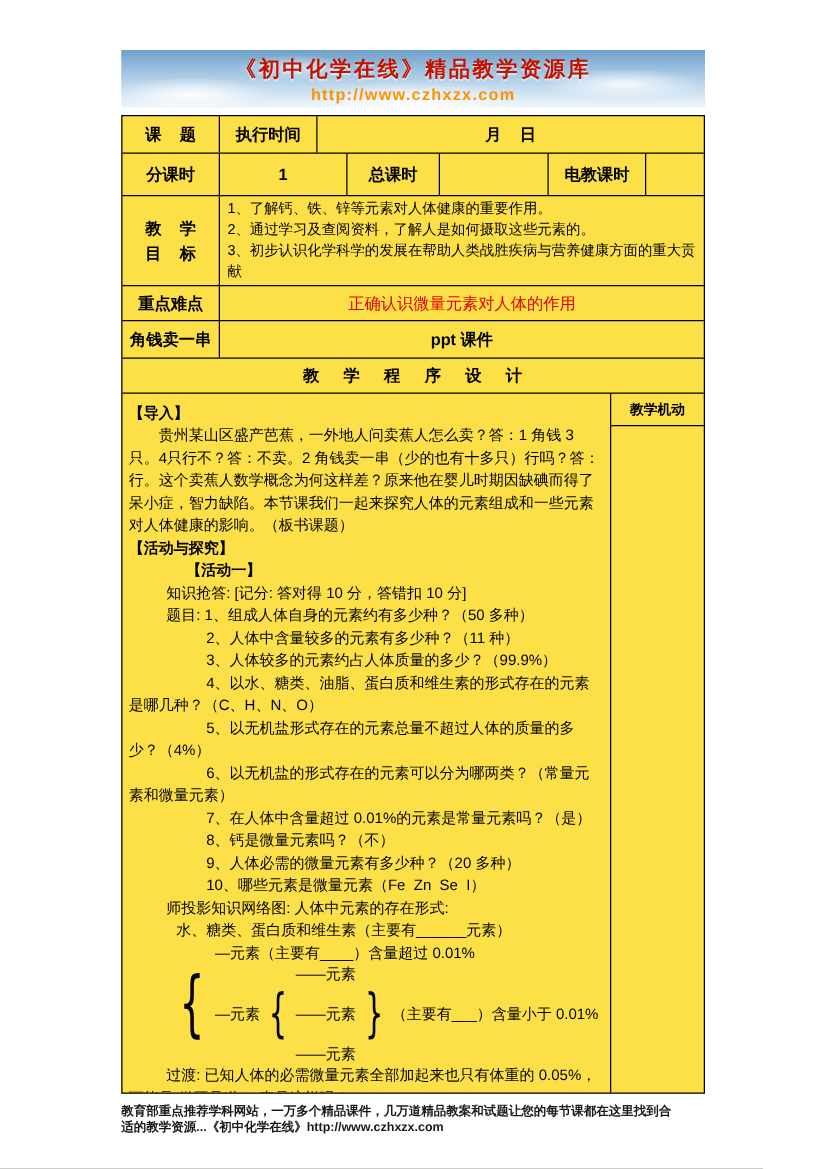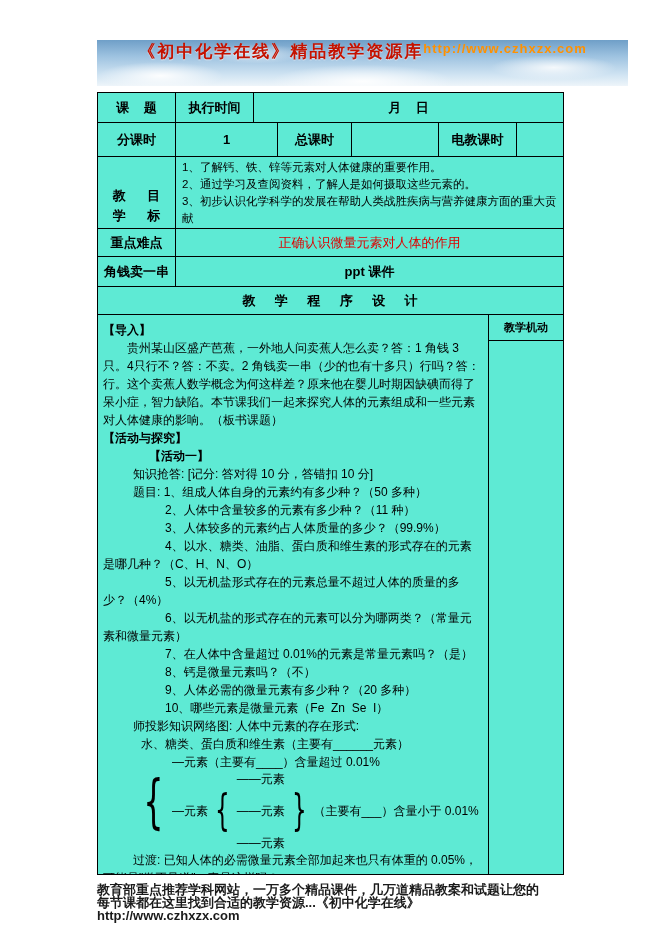"《初中化学在线》精品教学资源库" .banner { align-items: none -> center; flex-direction: none -> column; width: 531px -> 467px }
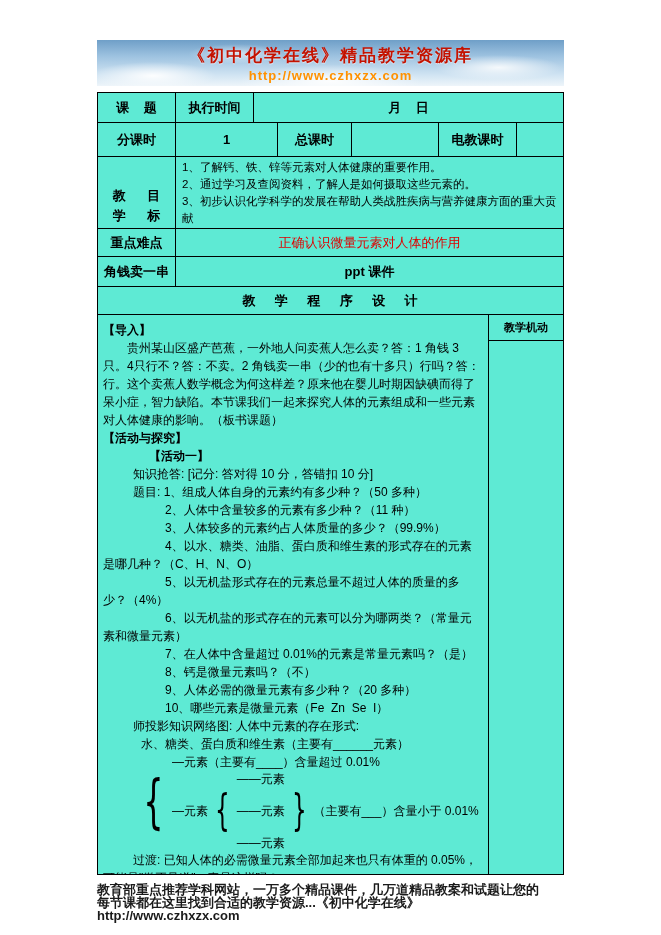"课 题" .doc-table { background: #5eead4 -> #fde047 }
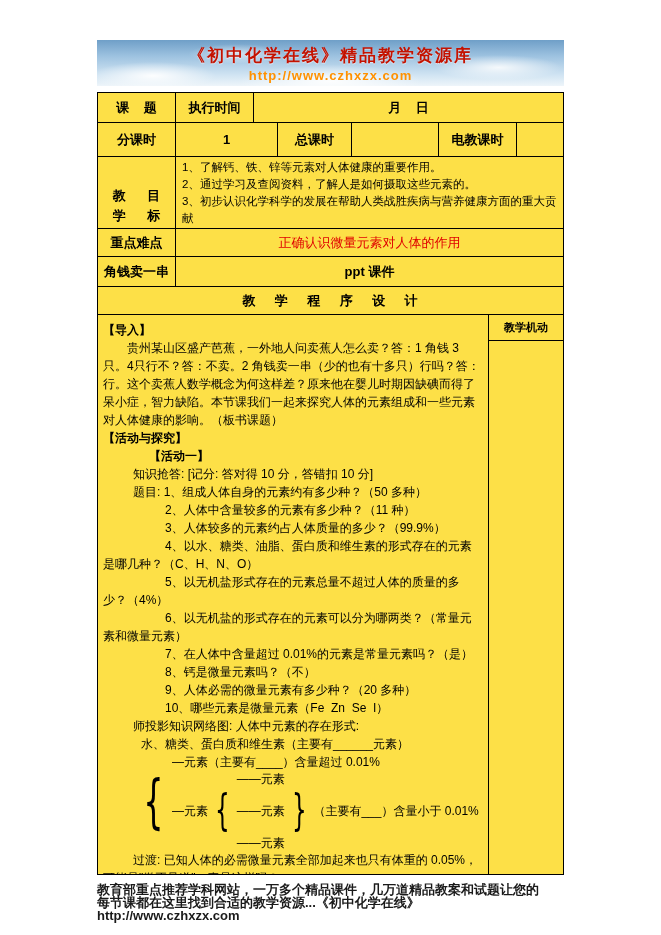"教 学" .goals-label { align-items: flex-end -> none; flex-direction: row -> column }
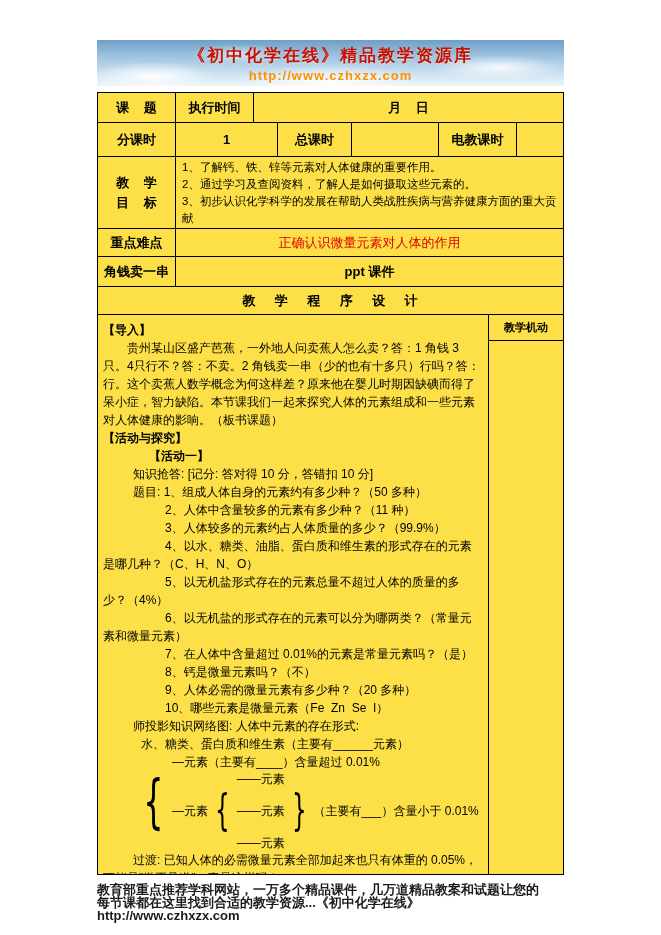"教育部重点推荐学科网站，一万多个精品课件，几万道精品教案和试题让您的每节课都在这" .footer { font-size: 13px -> 10px }
